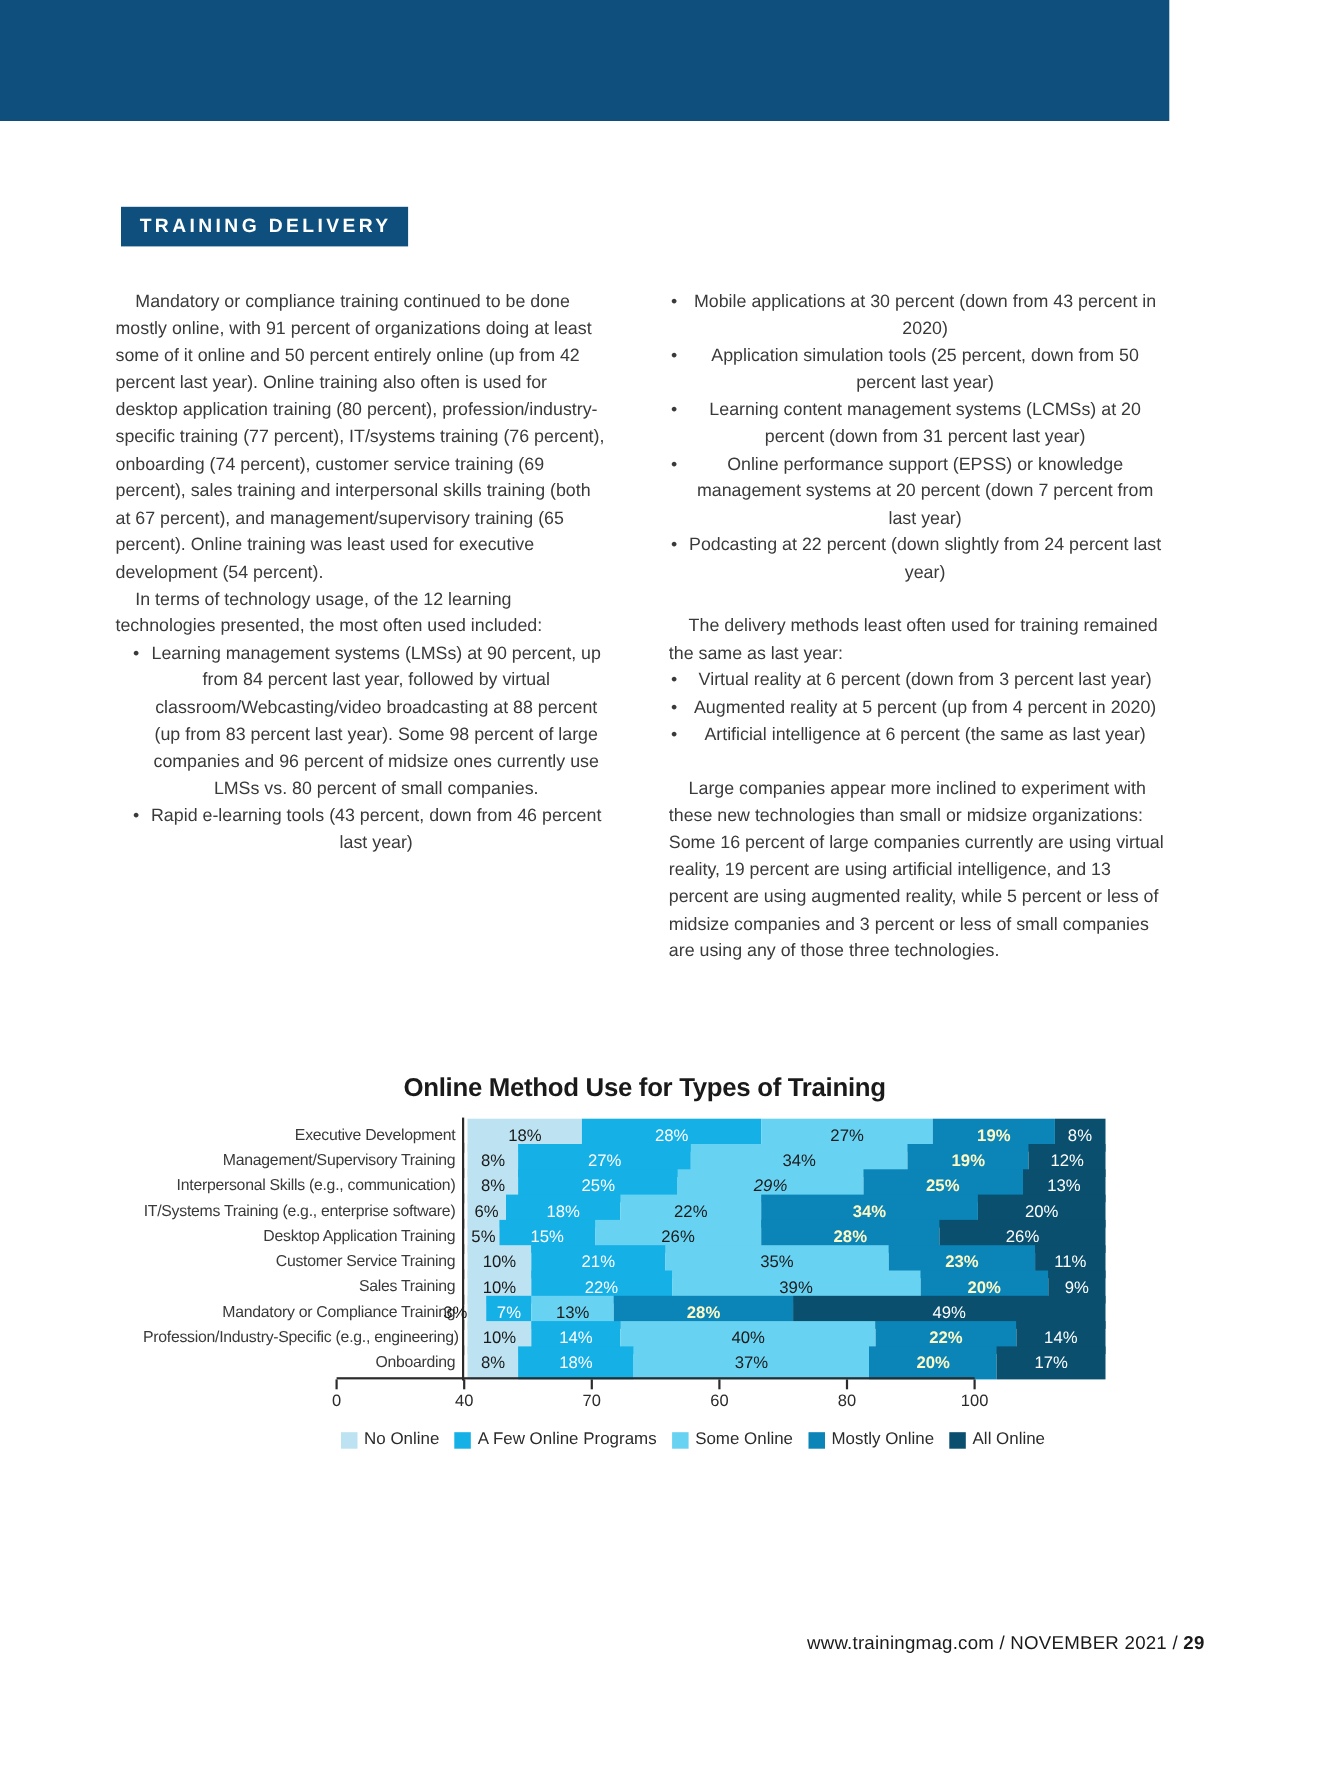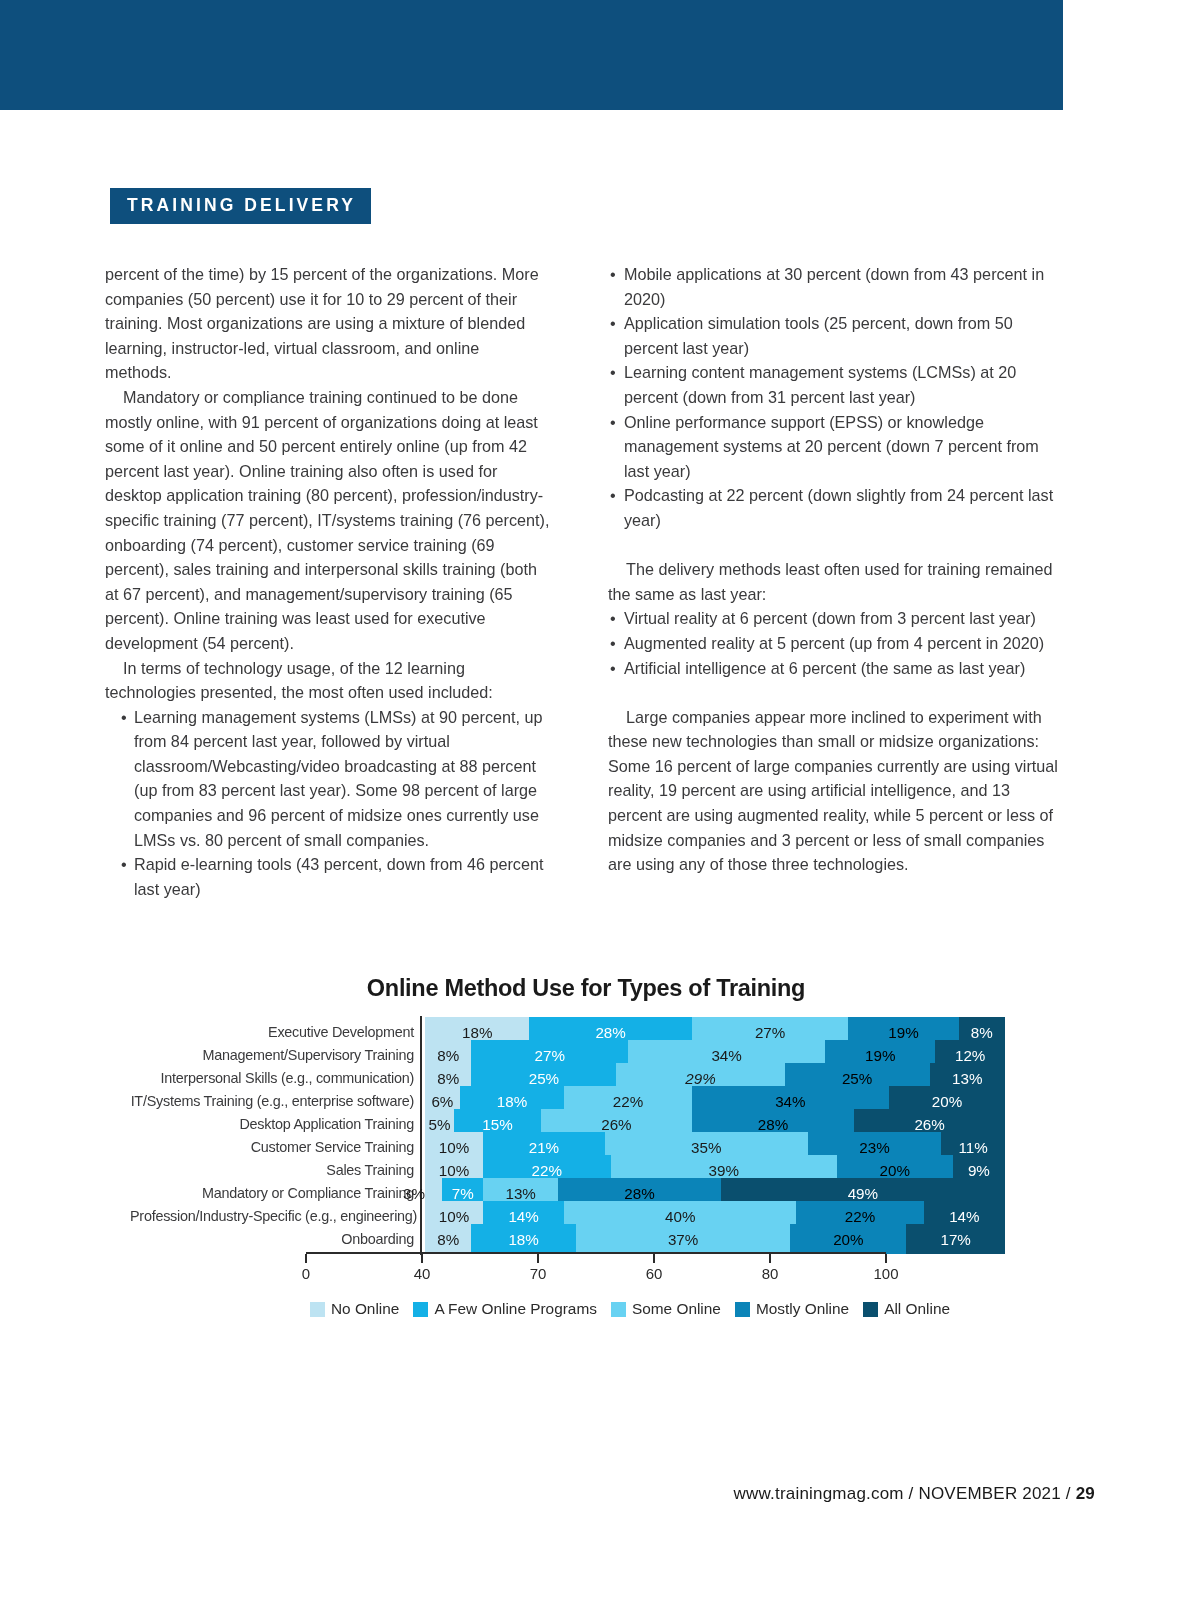"percent of the time) by" p { html: <p>percent of the time) by 15 percent of the organizations. More companies (50 percent) use it for 10 to 29 percent of their training. Most organizations are using a mixture of blended learning, instructor-led, virtual classroom, and online methods.</p> -> none }
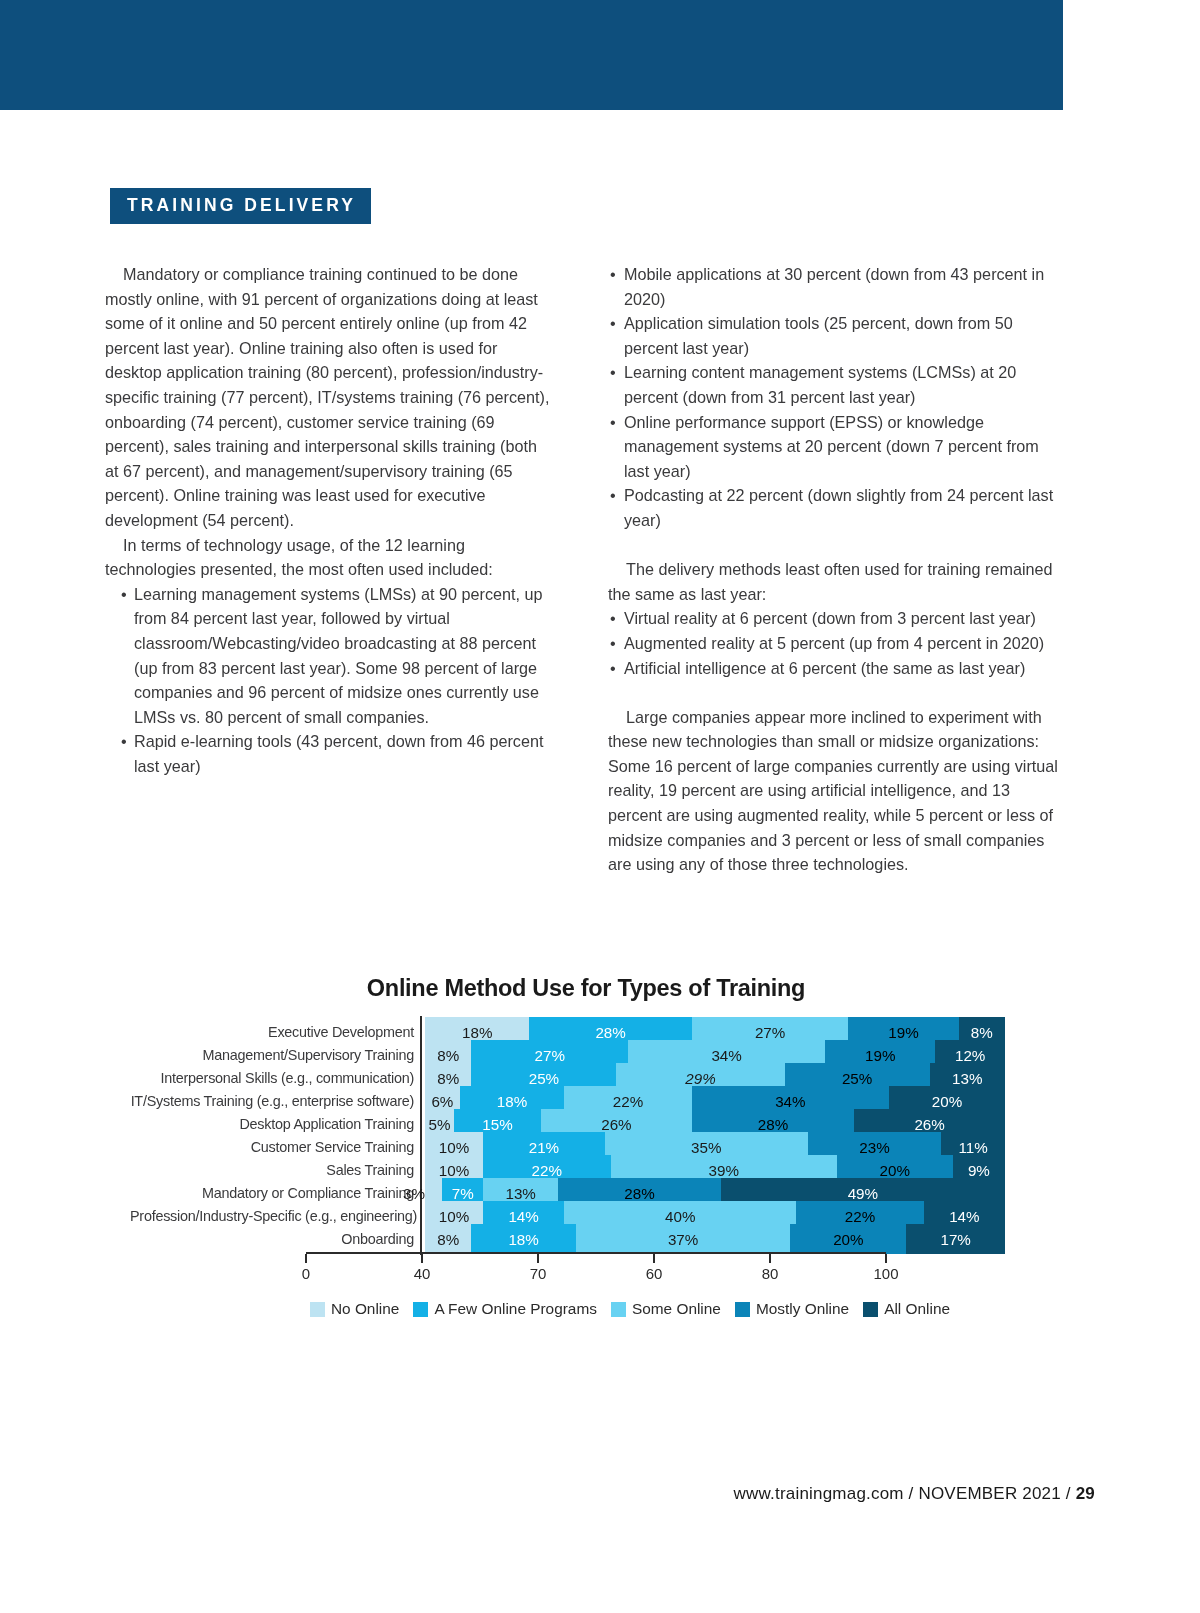"Mobile applications at 30 percent" .col ul { text-align: none -> center }
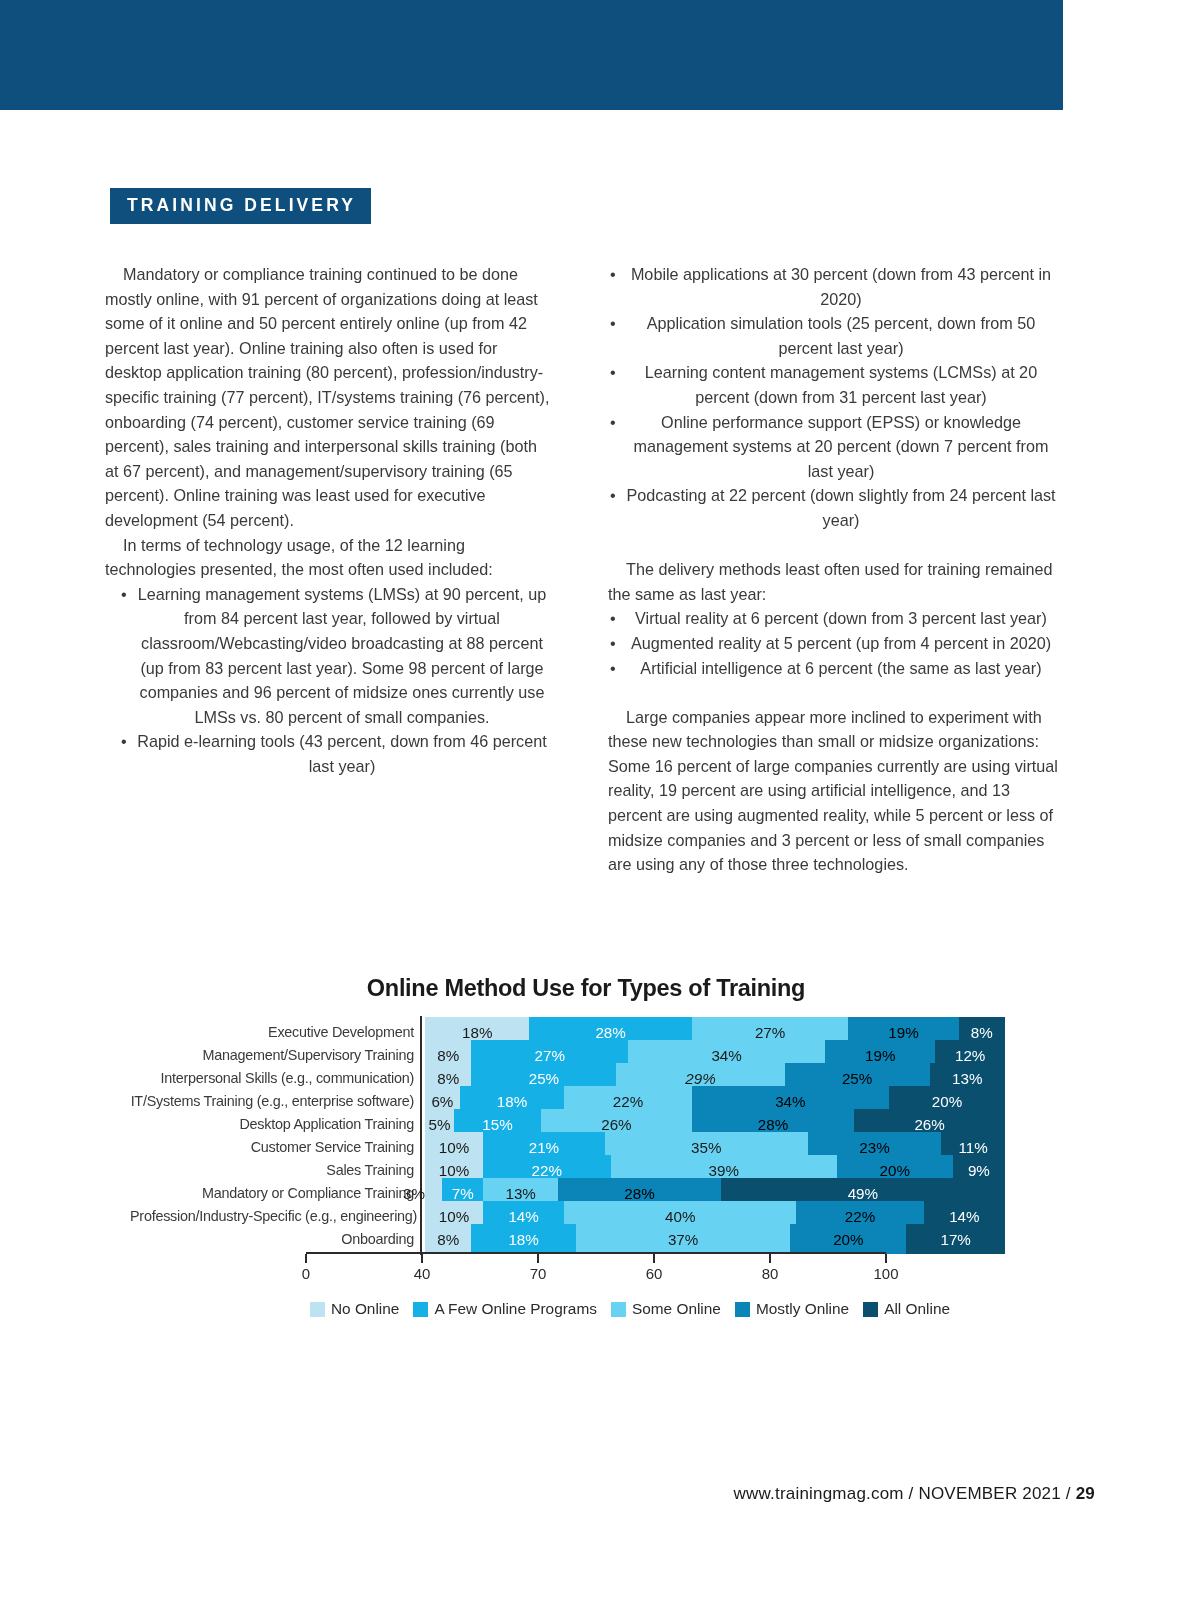"19%" .seg-3 { color: #000000 -> #fef9c3; font-weight: none -> bold }
